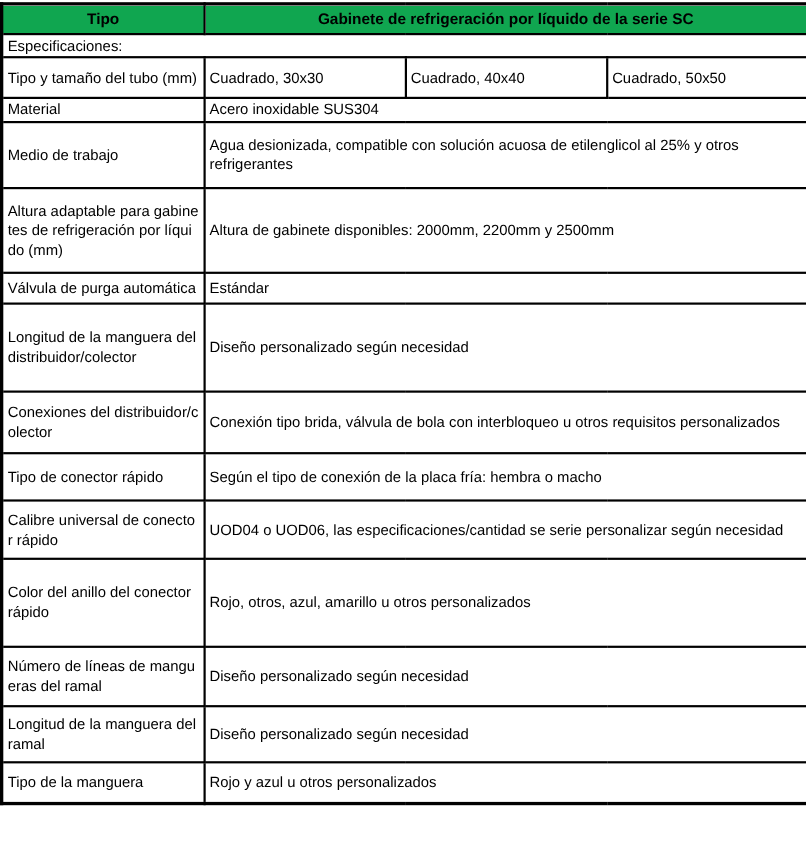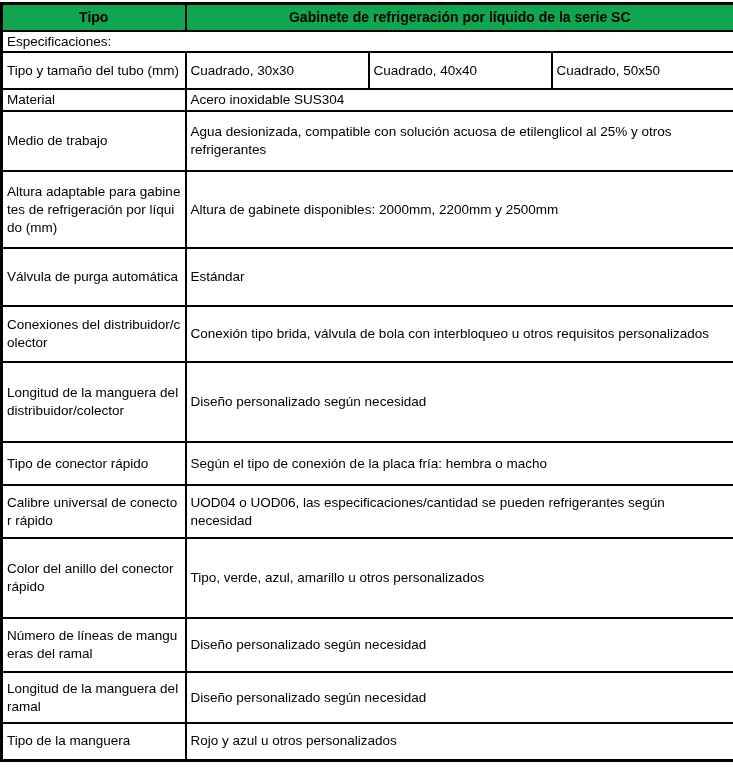"Válvula de purga automática" tr { height: 58px -> 28px }
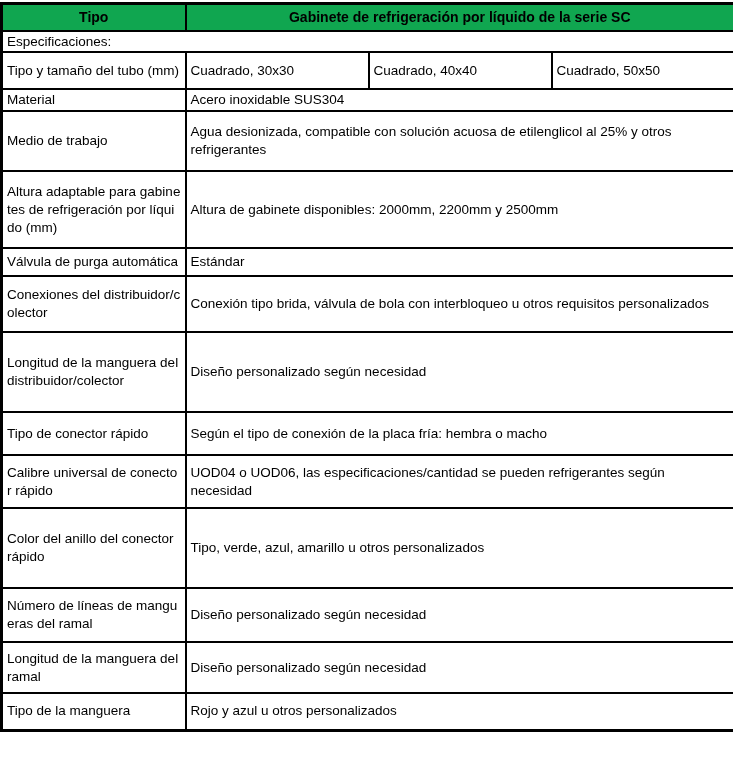"Conexiones del distribuidor/colector" tr { order: before "Longitud de la manguera del" -> after "Longitud de la manguera del" }
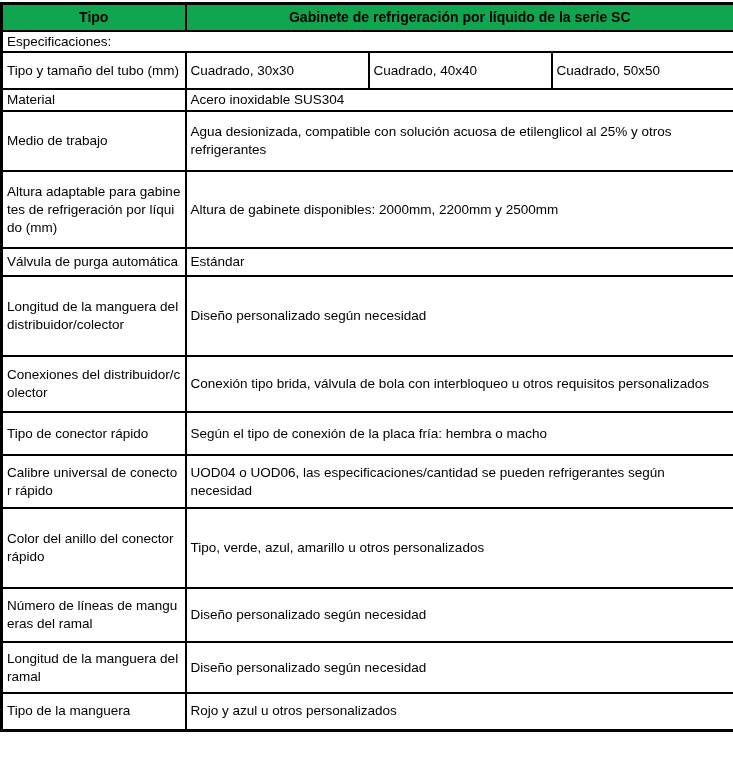"UOD04 o UOD06, las" td.val { text: pueden refrigerantes -> serie personalizar }
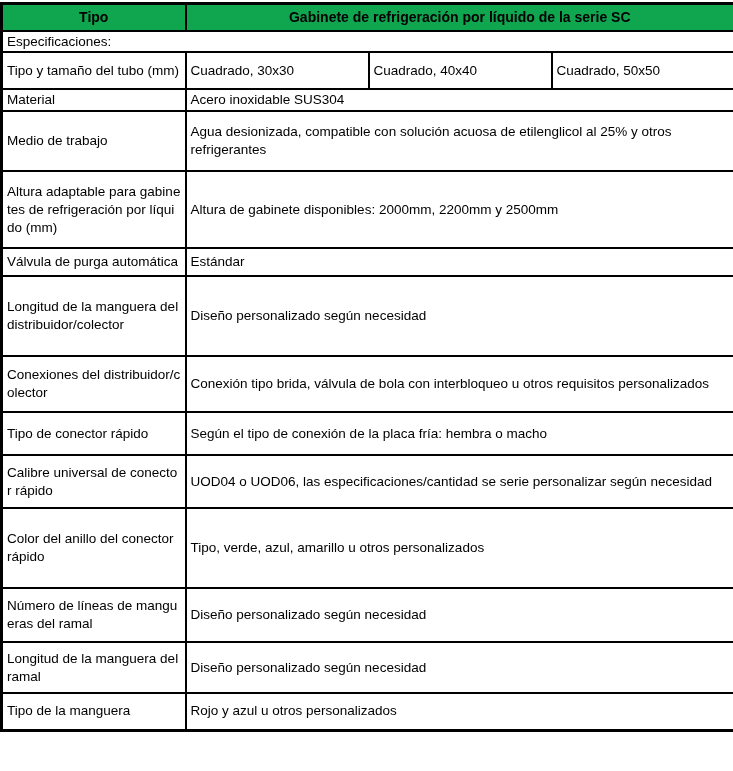"Tipo, verde, azul, amarillo u" td.val { text: Tipo, verde -> Rojo, otros }
